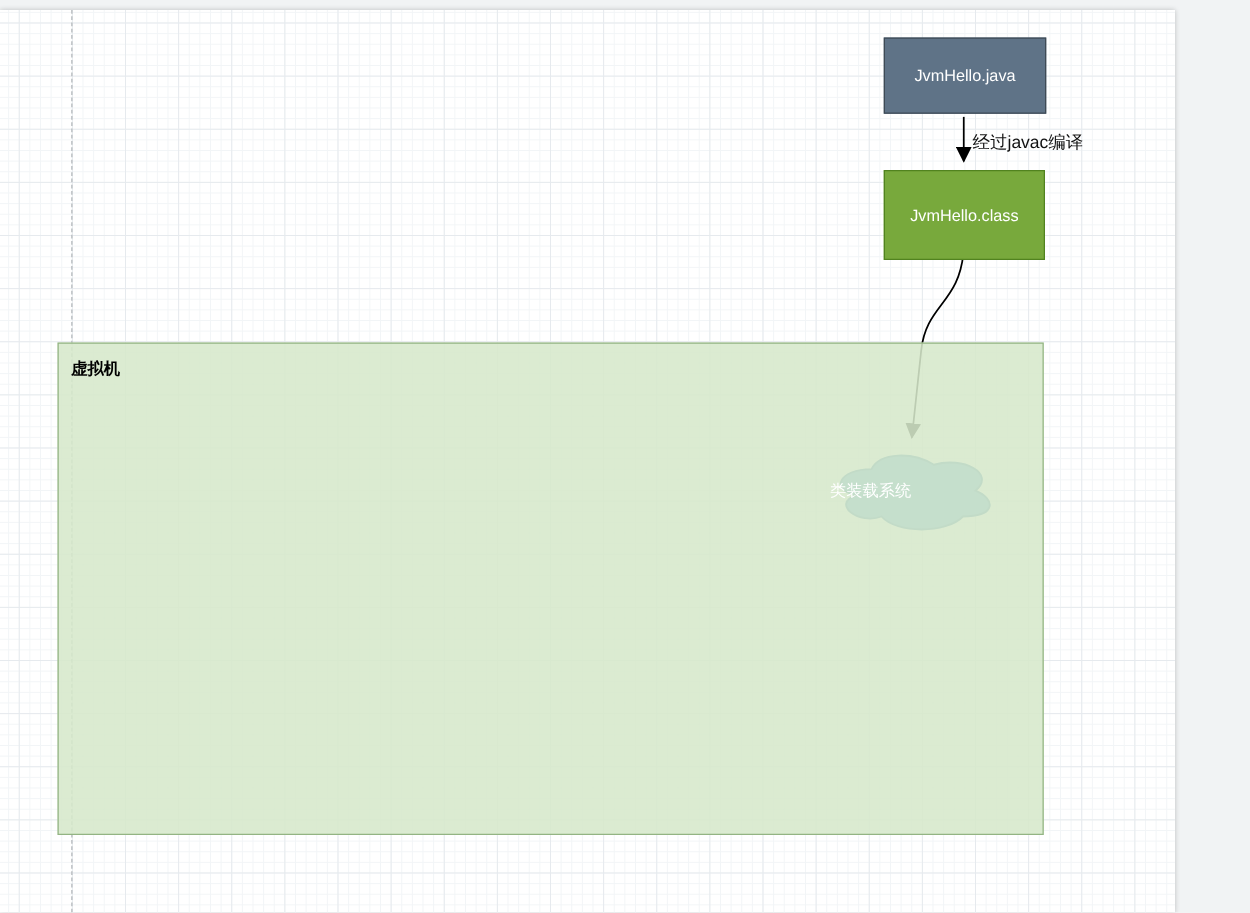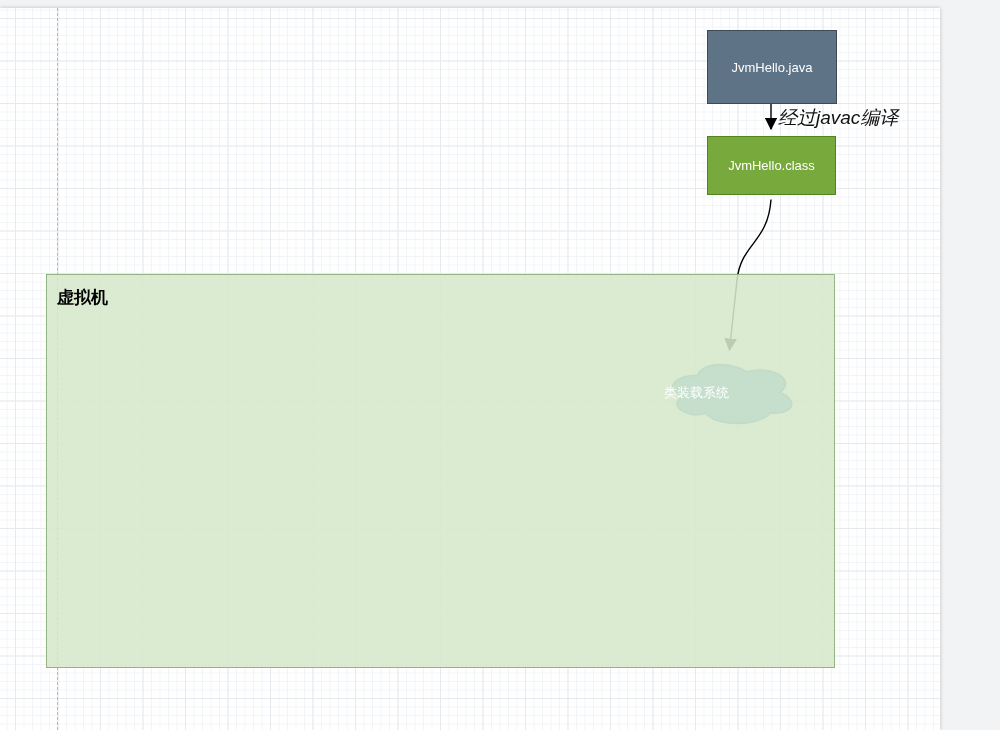"JvmHello.java" .node-java { height: 74px -> 61px }
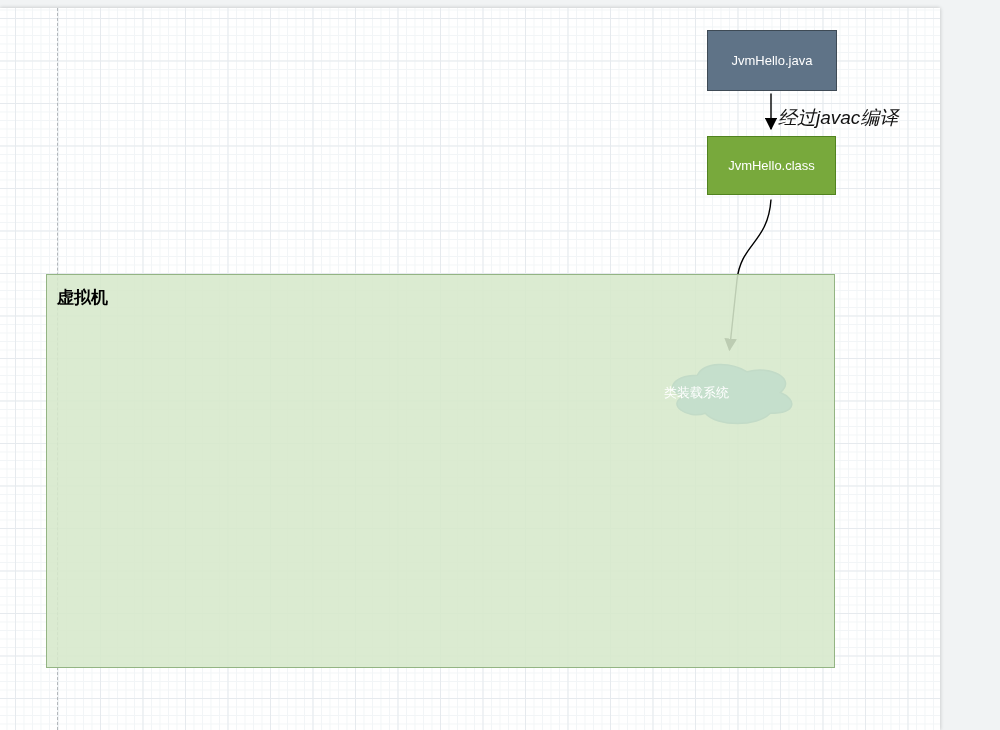"经过javac编译" .edge-label { font-size: 19px -> 14px; font-style: italic -> none }
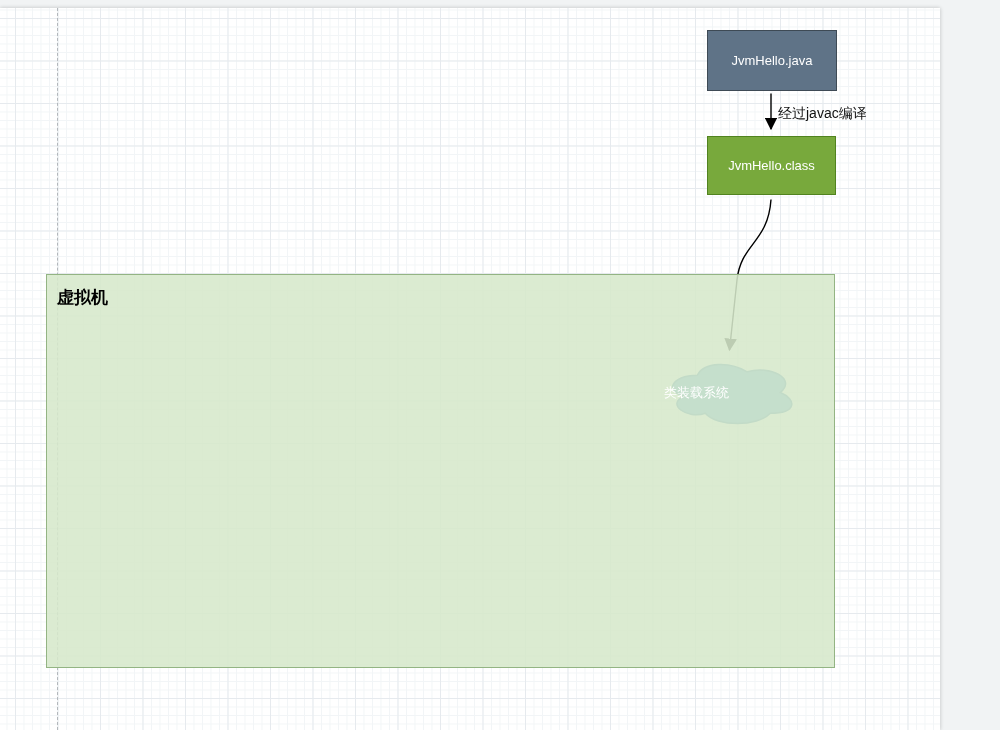"JvmHello.class" .node-class { height: 59px -> 72px }
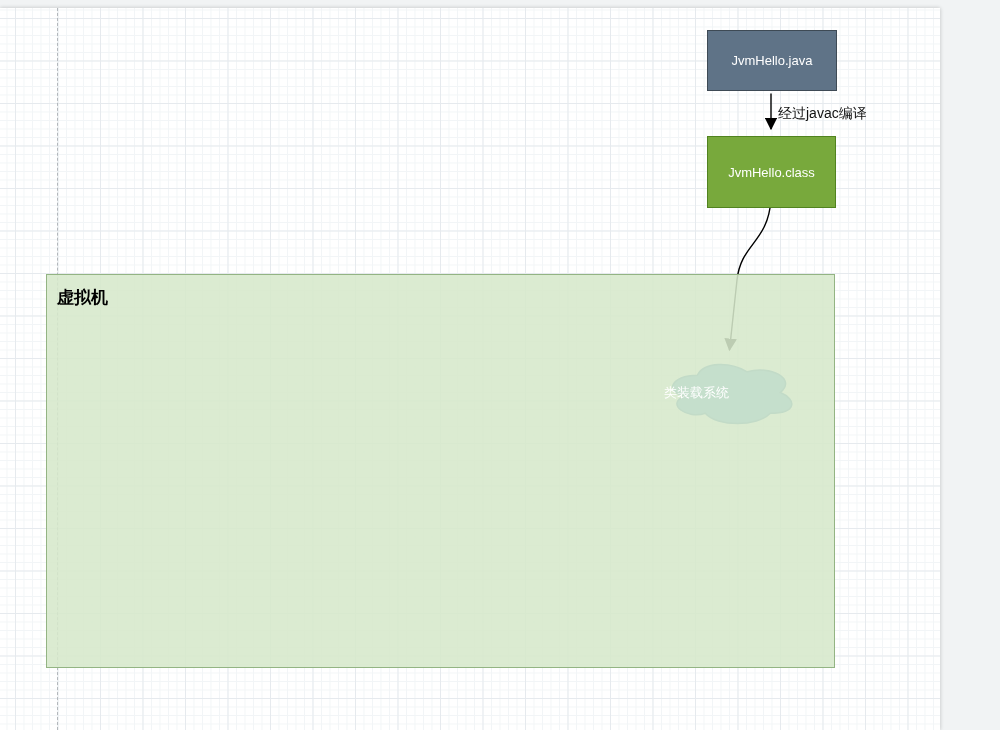"虚拟机" .vm-label { font-size: 17px -> 13px }
